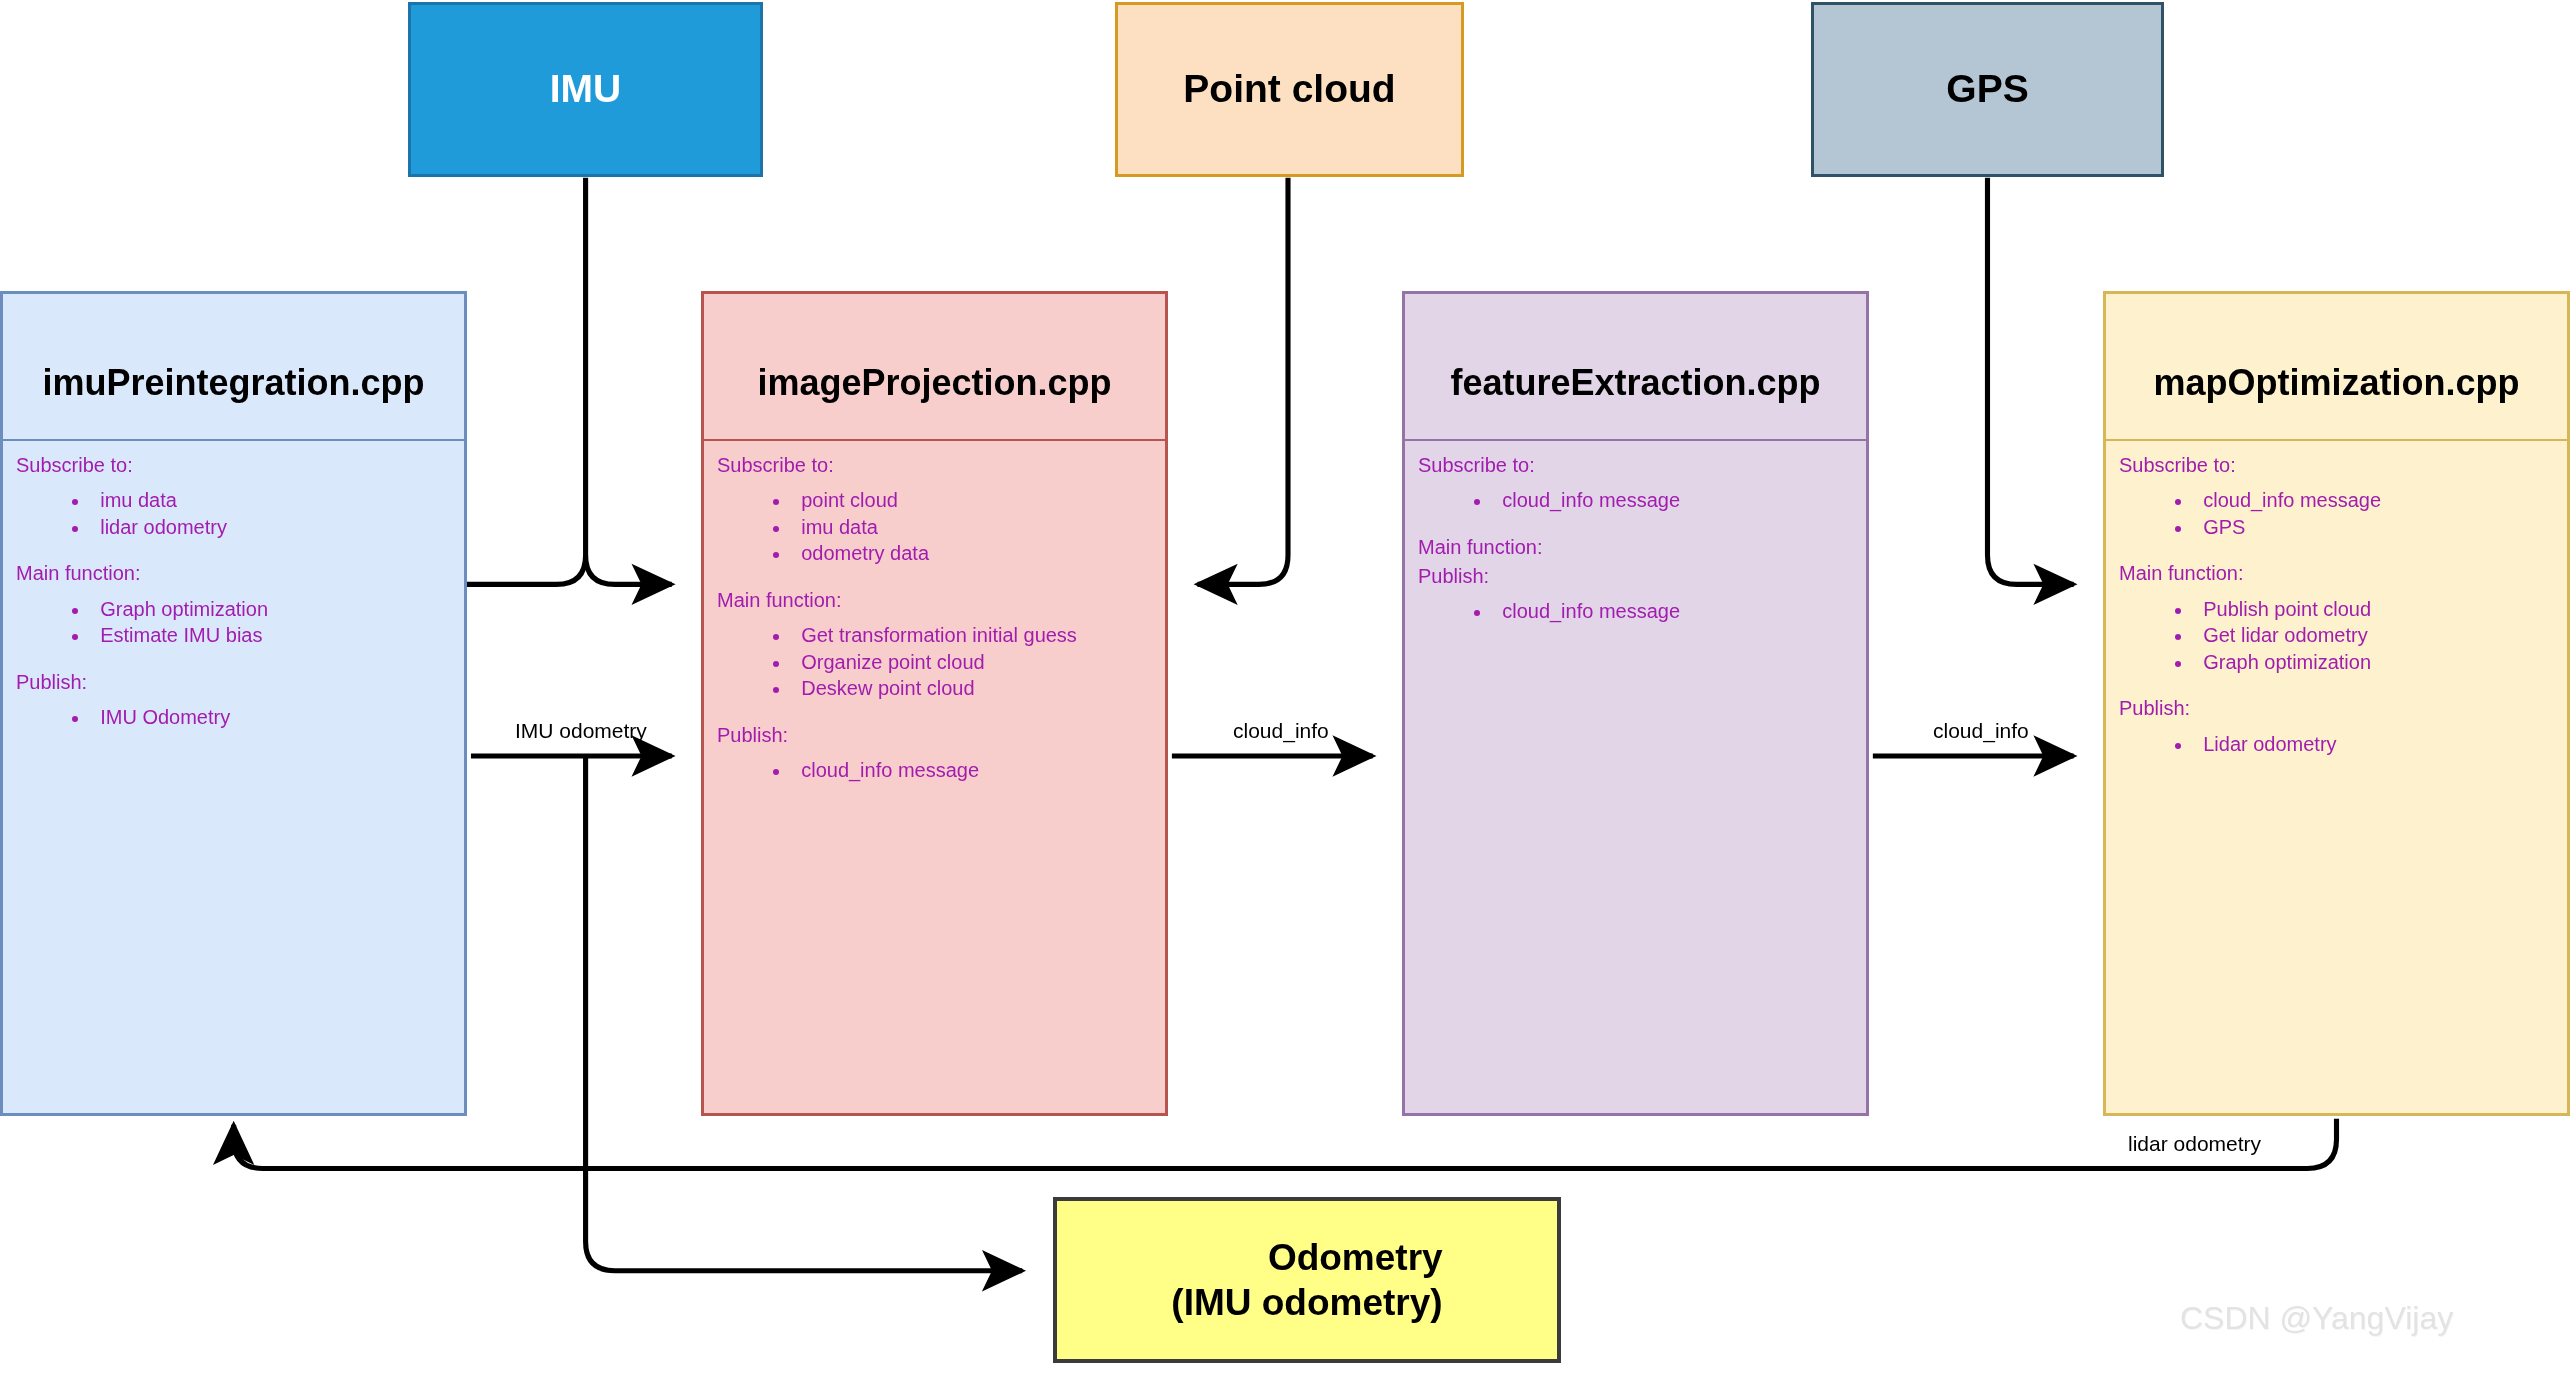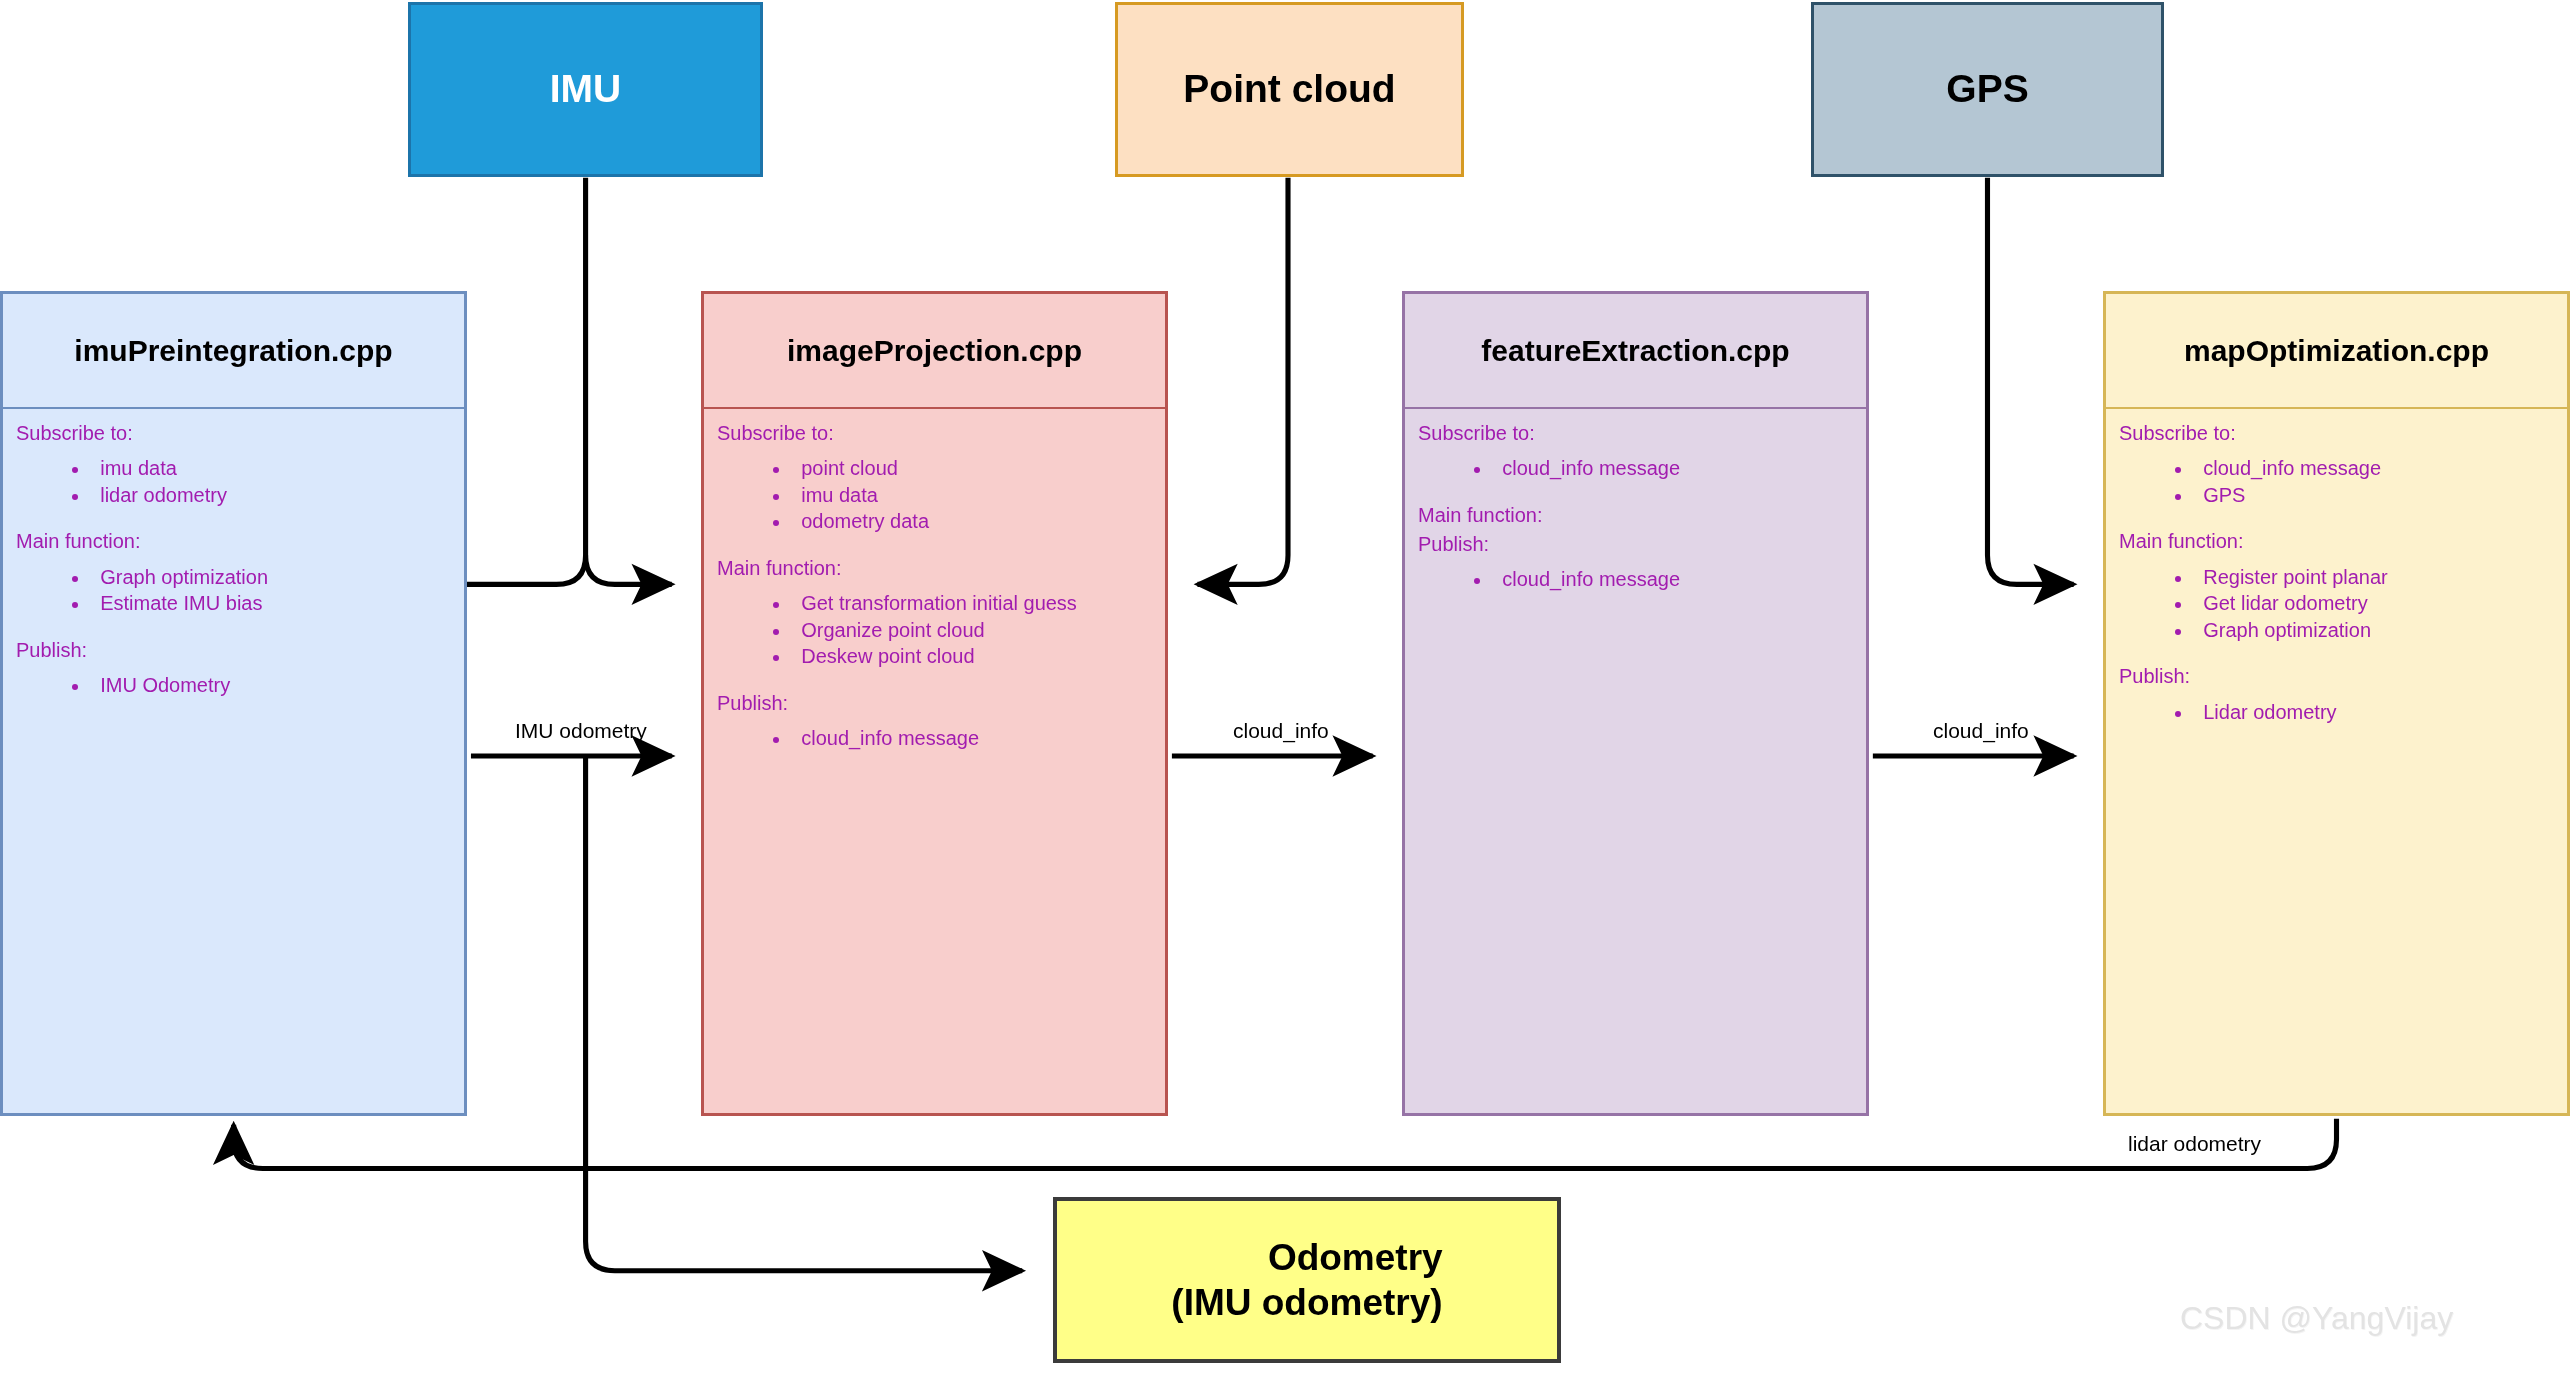"imuPreintegration.cpp" .card .hdr { font-size: 30px -> 36px; margin-top: none -> 32px }
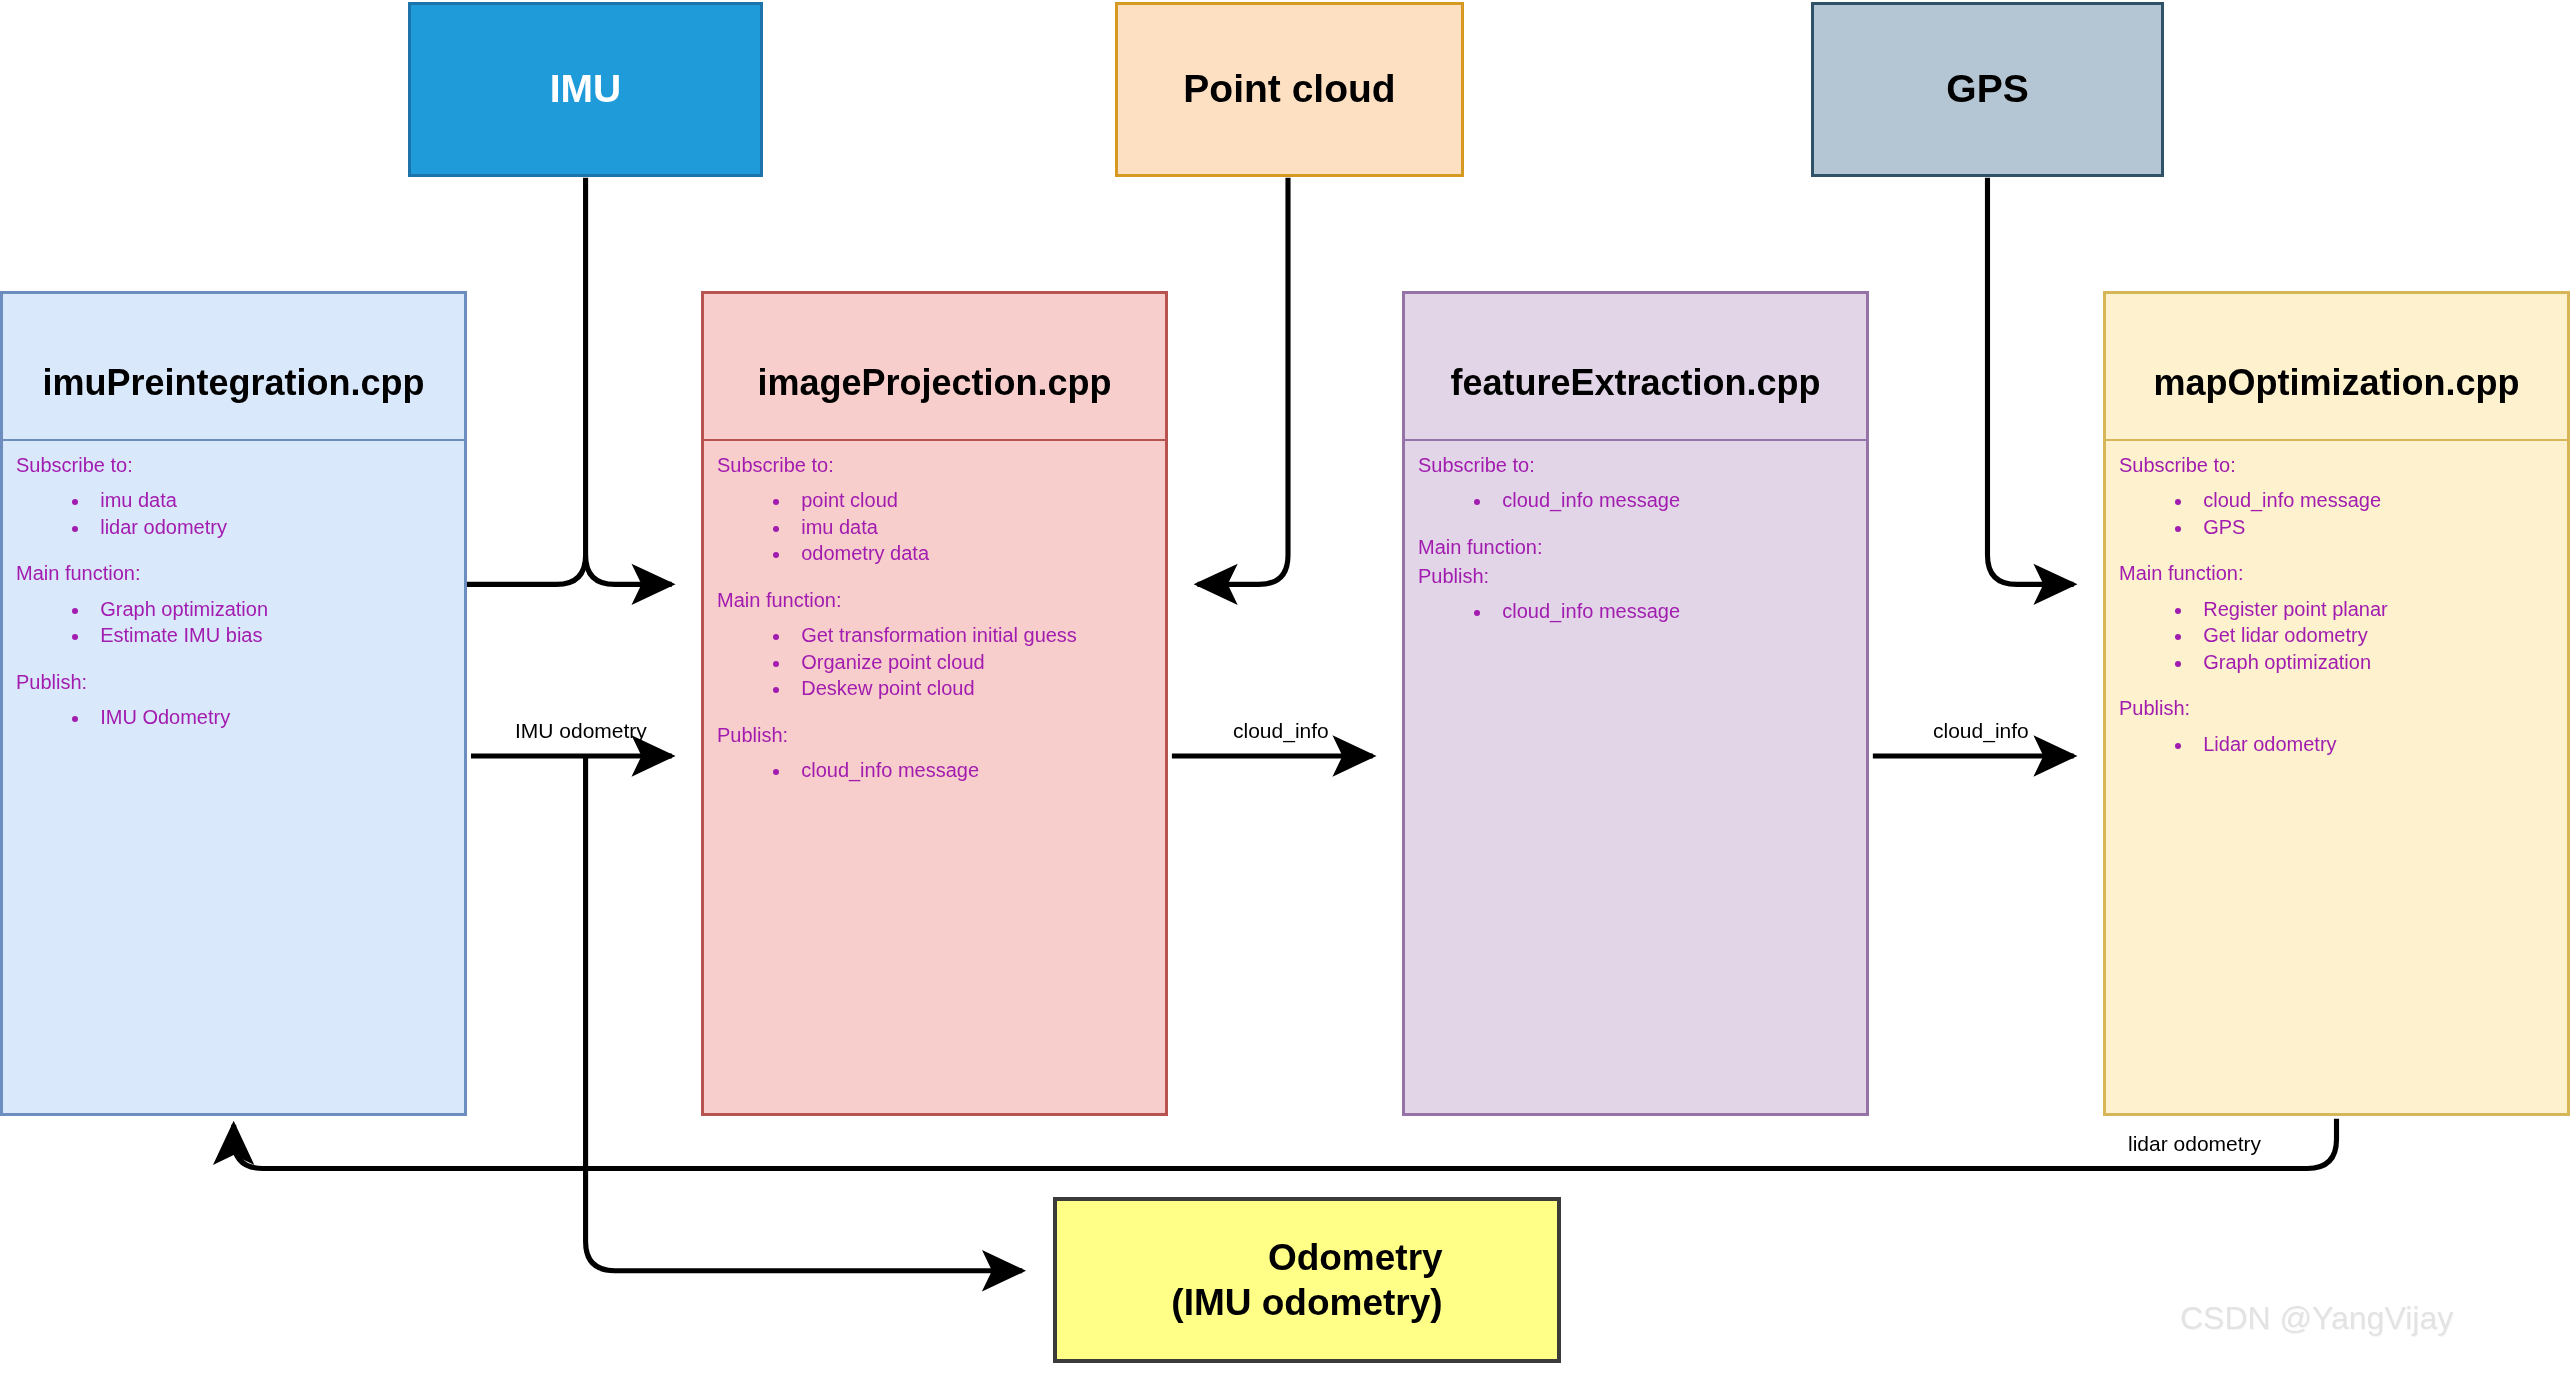"Register point planar" li { text: Register point planar -> Publish point cloud }
